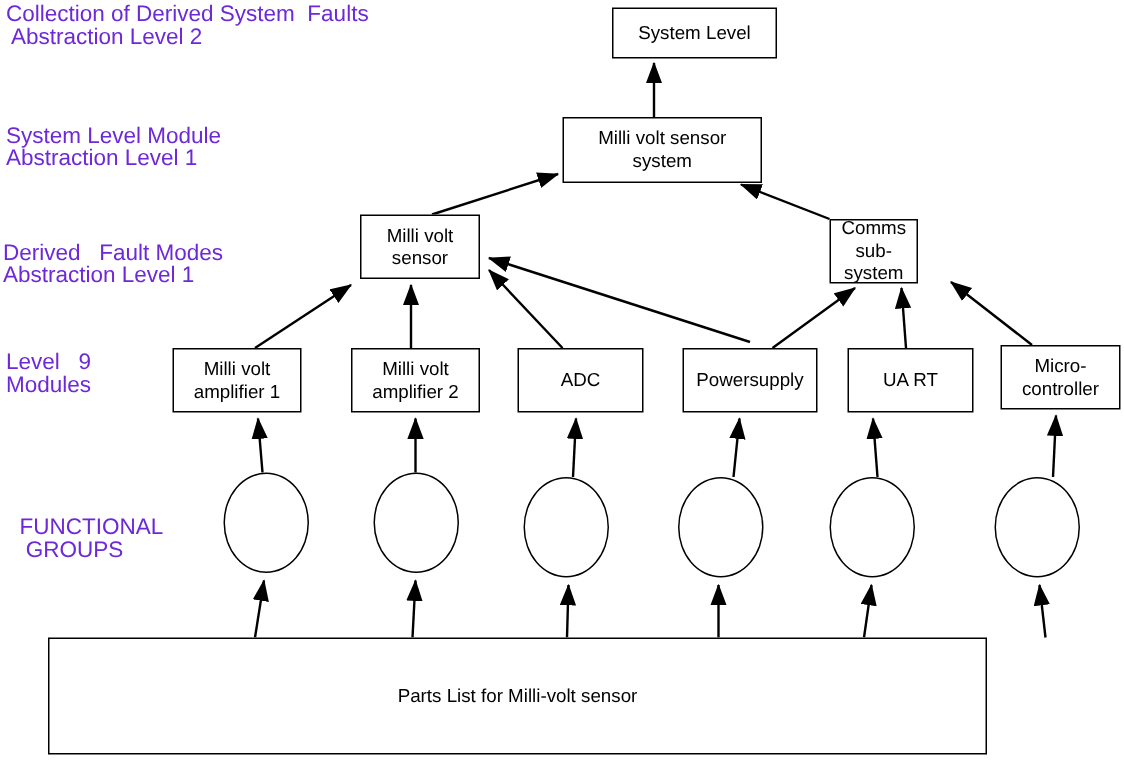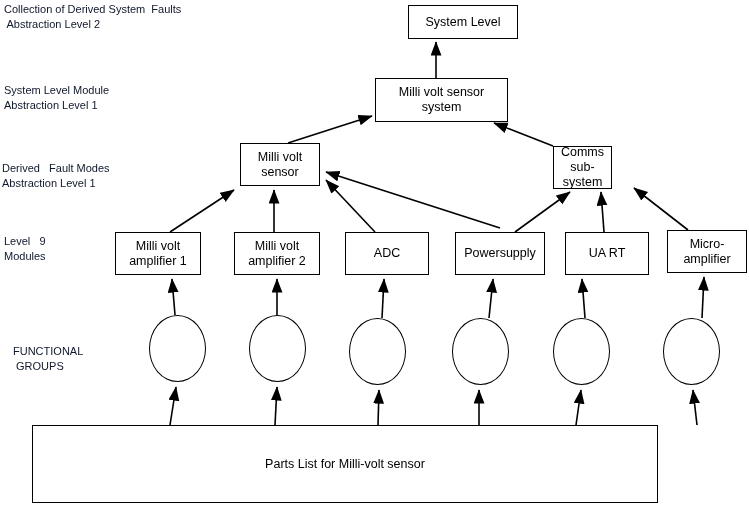"Collection of Derived System Faults" .row-label { color: #0f172a -> #6d28d9; font-size: 11px -> 15px }
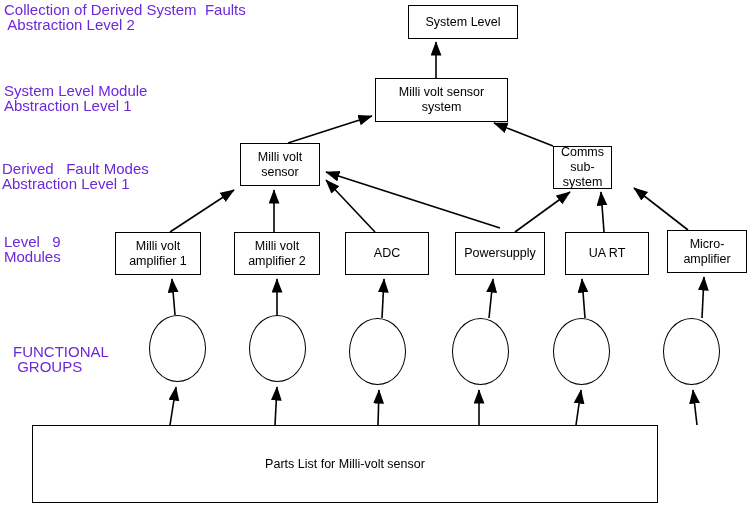"Micro-" div.node { text: amplifier -> controller }
